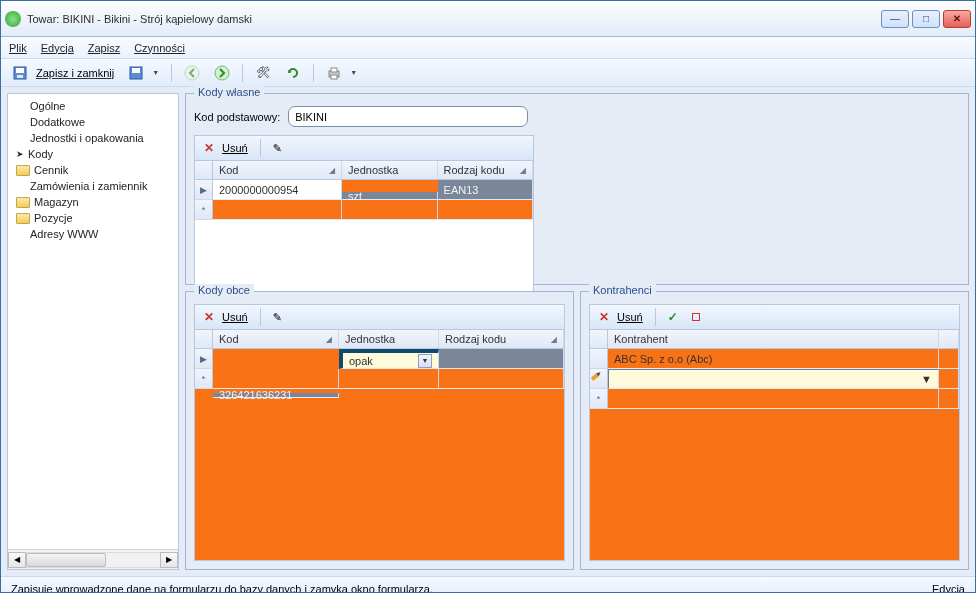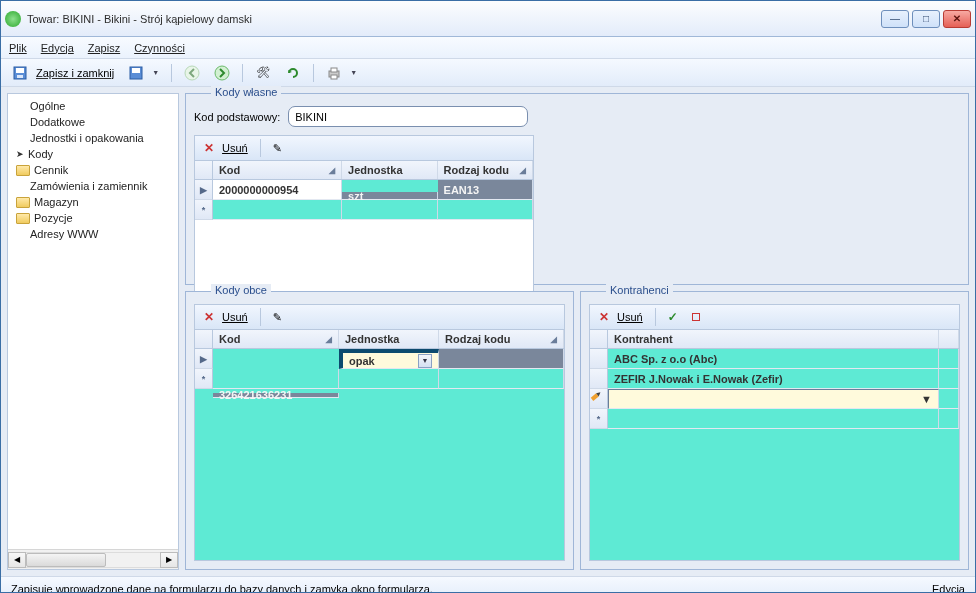"Kody własne" .fieldset .legend { left: 25px -> 8px }
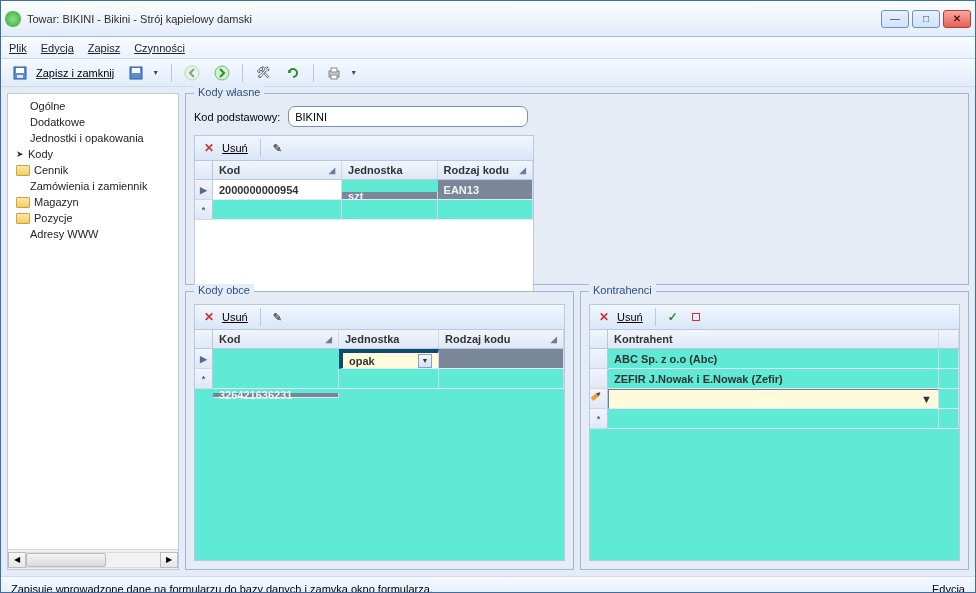"Kod" .grid { background: #5eead4 -> #f97316; font-weight: bold -> none }
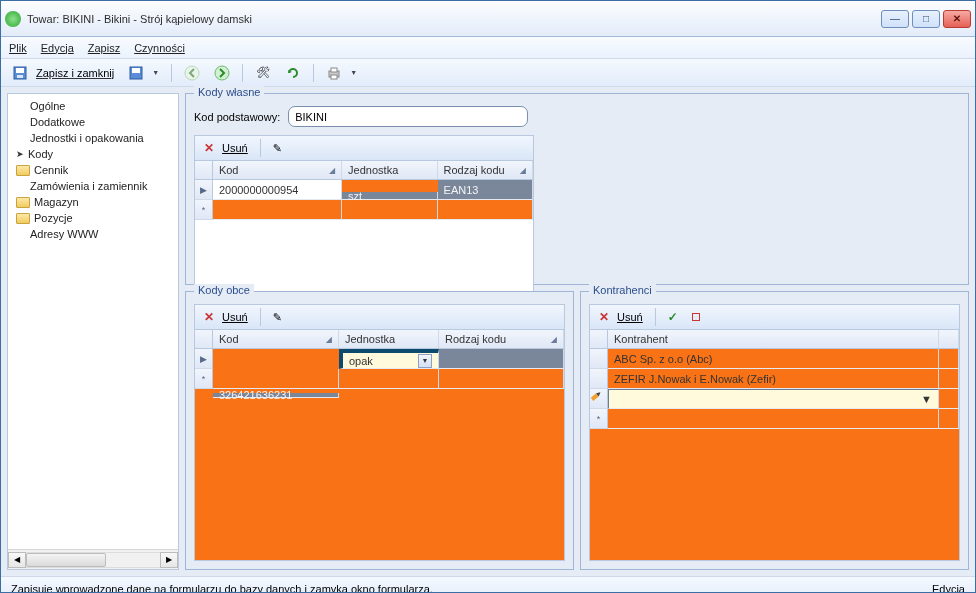"ZEFIR J.Nowak i E.Nowak (Zefir)" div.grid-row { html: <div> <div></div> <div>ZEFIR J.Nowak i E.Nowak (Zefir)</div> <div></div> </div> -> none }
